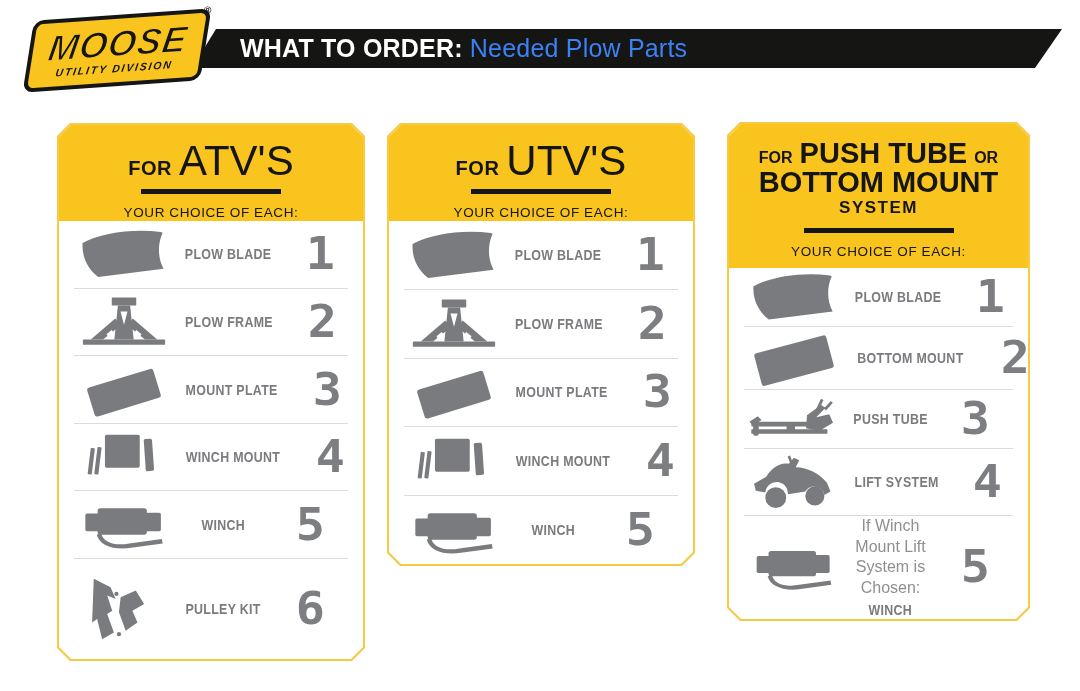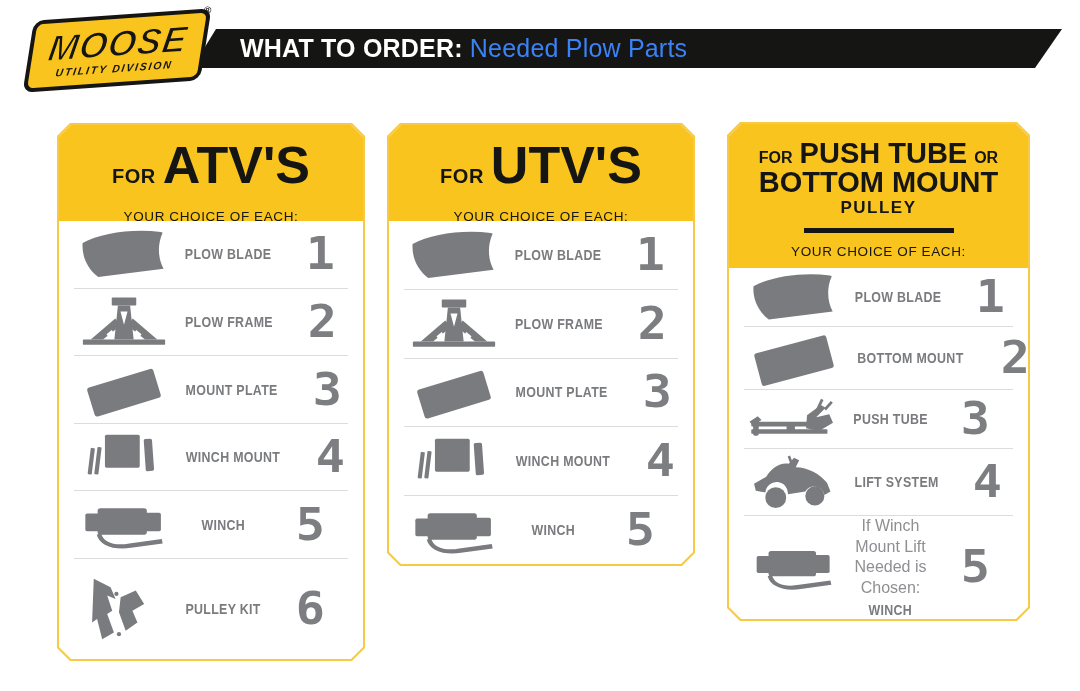"ATV'S" .t-large { font-size: 52px -> 42px; font-weight: bold -> normal }
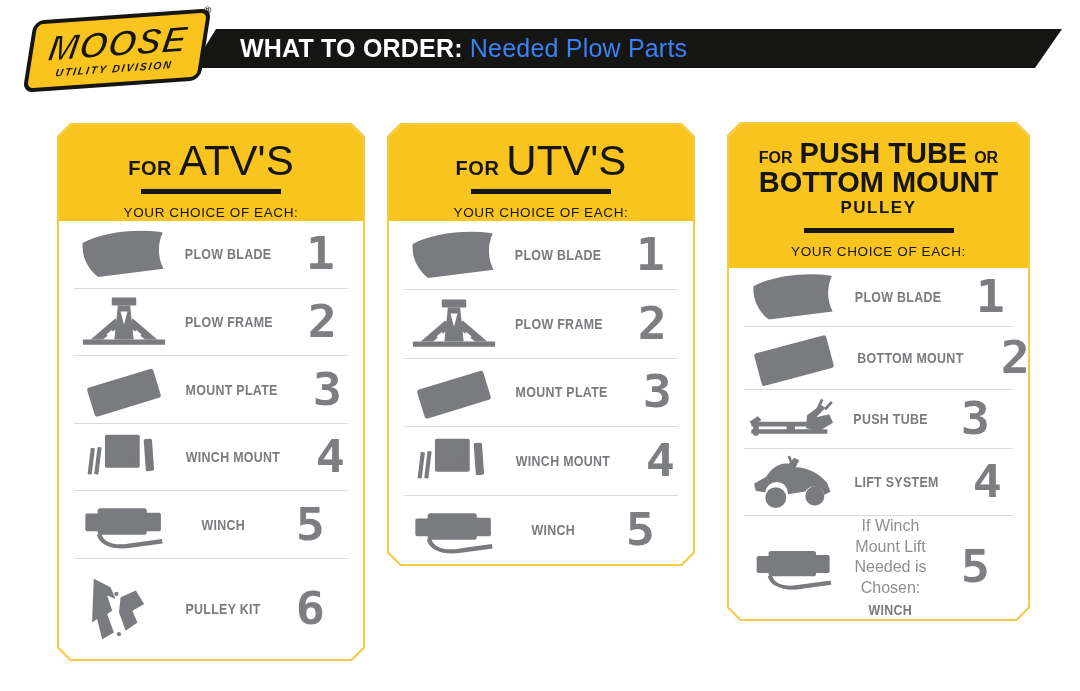"PULLEY" div.t-sys { text: PULLEY -> SYSTEM }
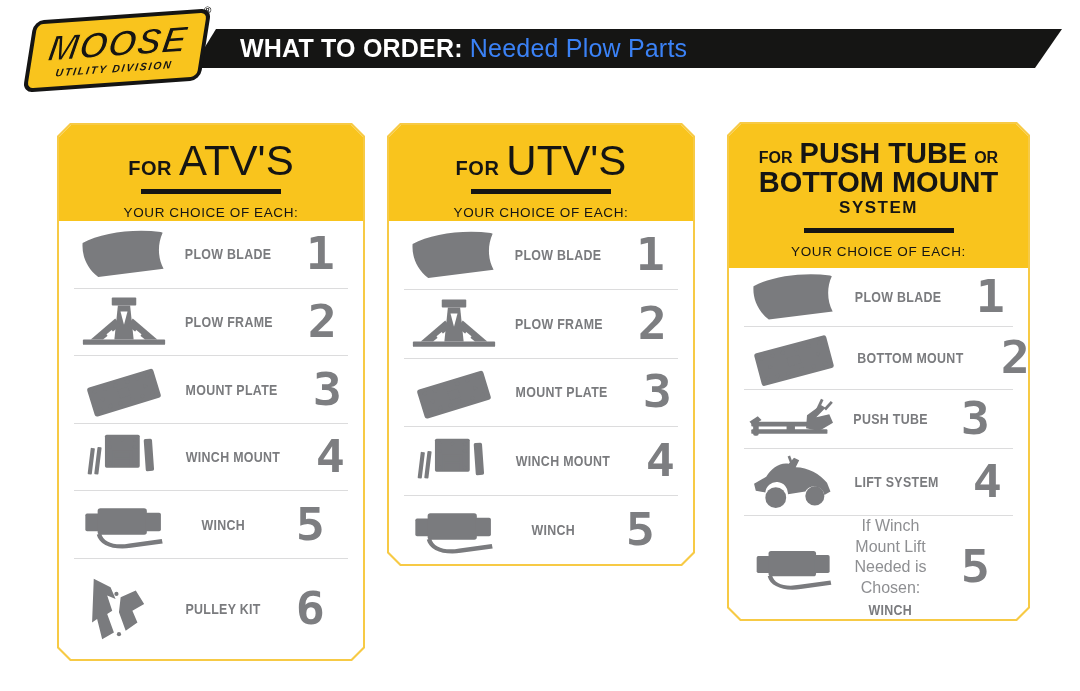"Needed is Chosen:" span.note { text: Needed -> System }
